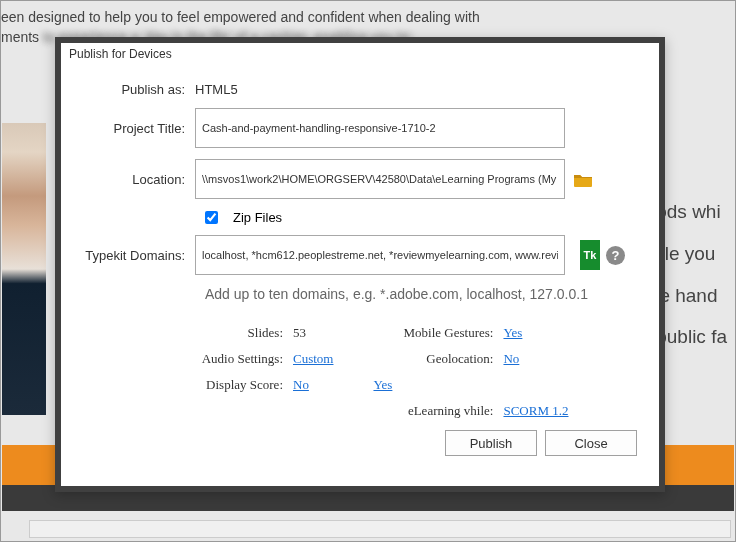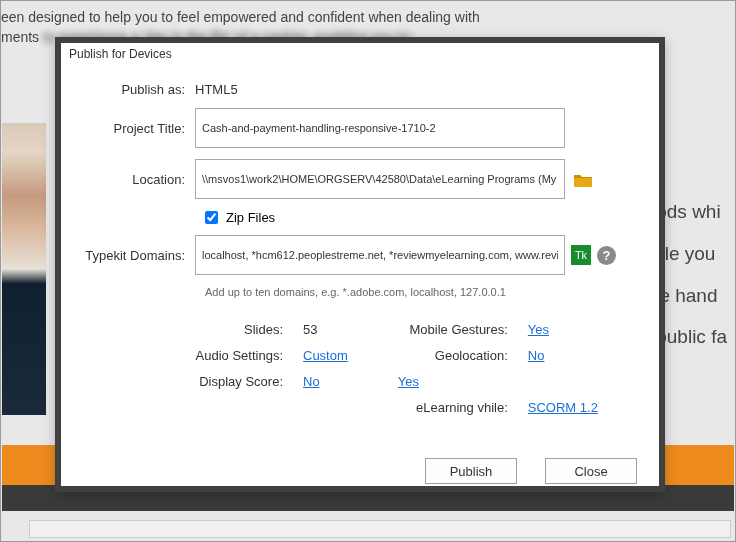"Zip Files" .checkbox-row { gap: 8px -> 15px }
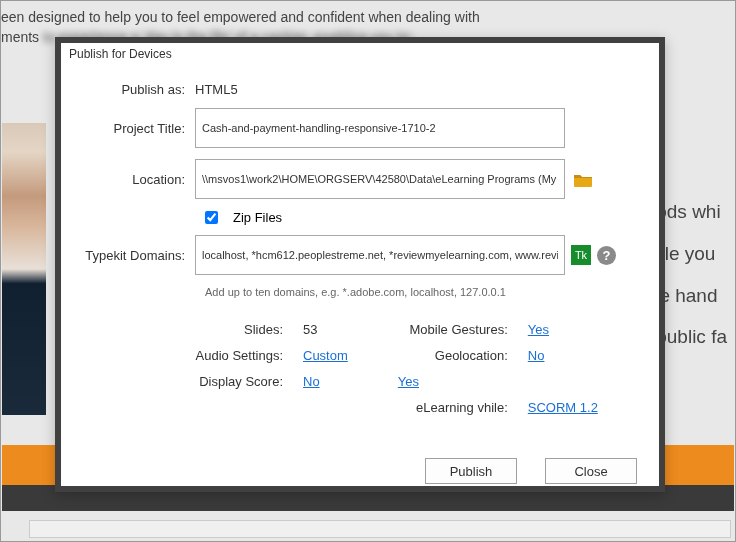"Tk" .tk-icon { font-weight: normal -> bold; height: 20px -> 30px; margin-left: 6px -> 15px }
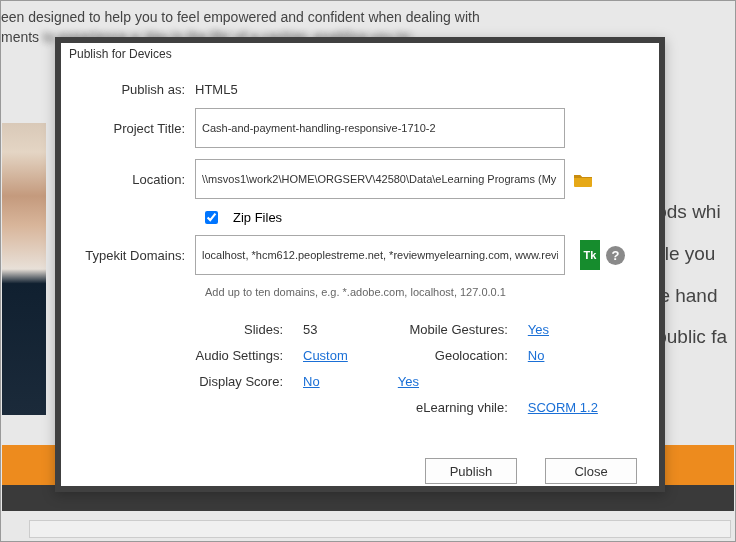"Add up to ten domains," .hint { font-size: 11px -> 14px }
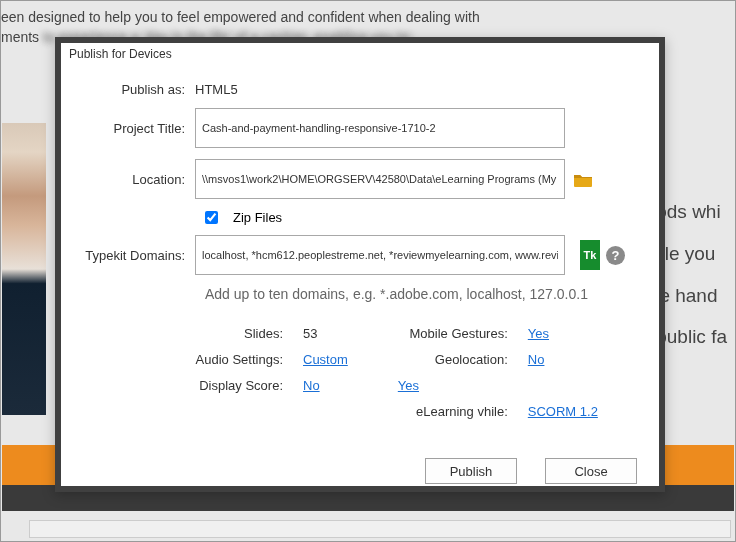"Slides:" .stats { font-family: none -> Liberation Serif, serif }
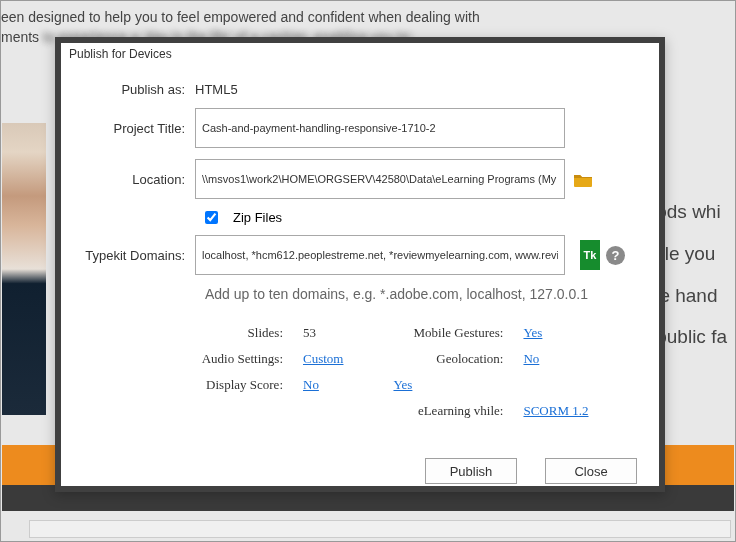"53" .stat-value { margin-left: 10px -> none }
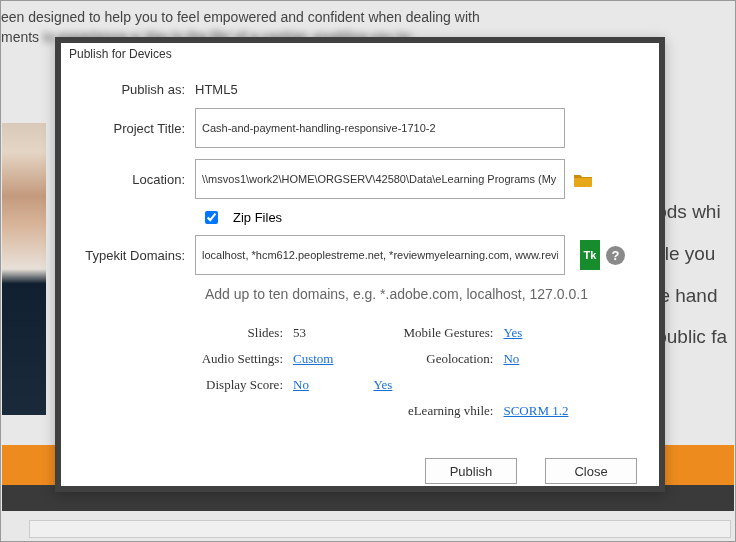"Publish" .dialog-buttons { bottom: 2px -> 30px; gap: 28px -> 8px }
